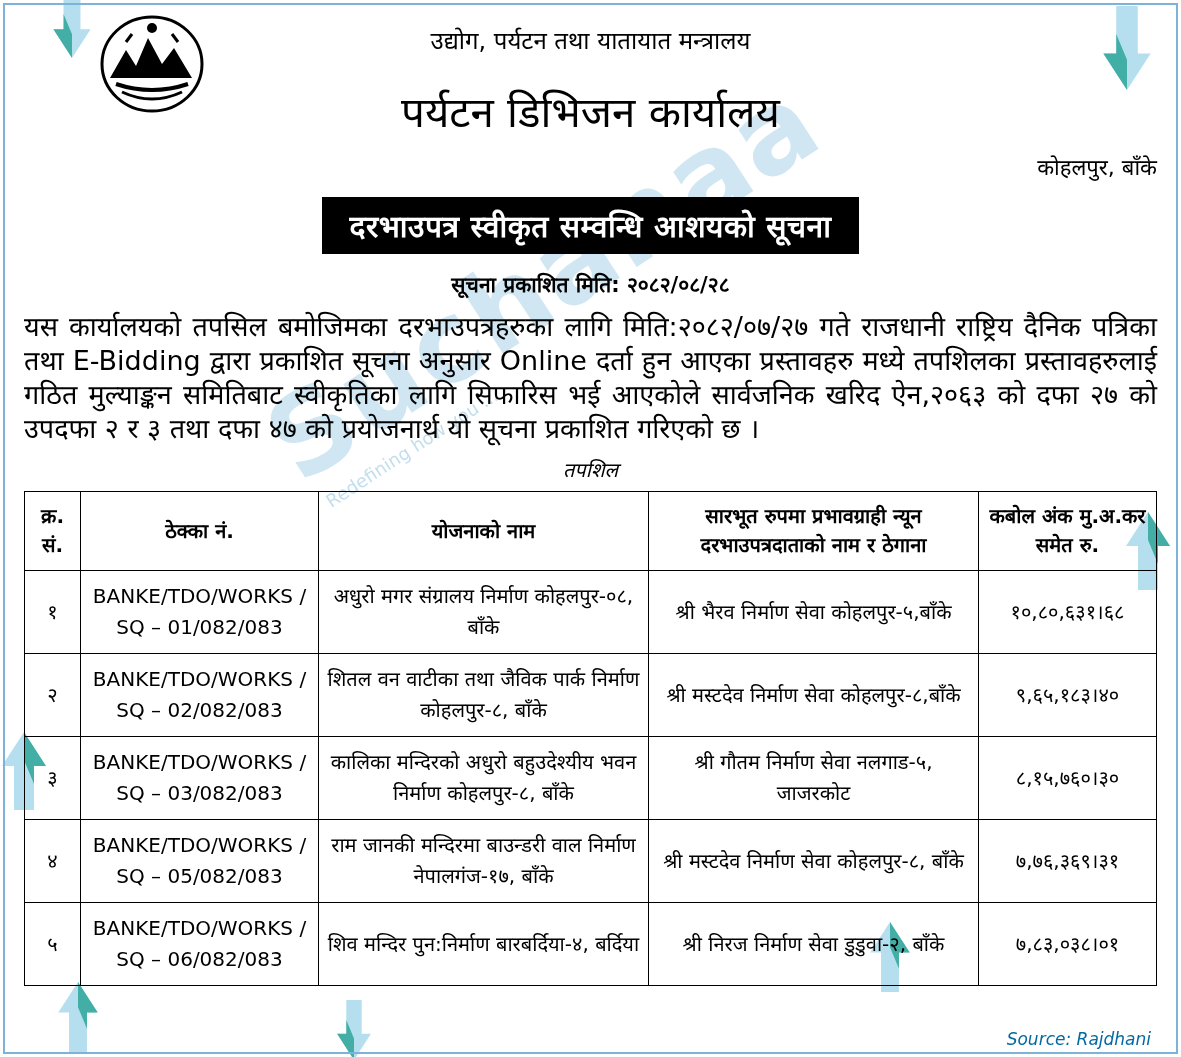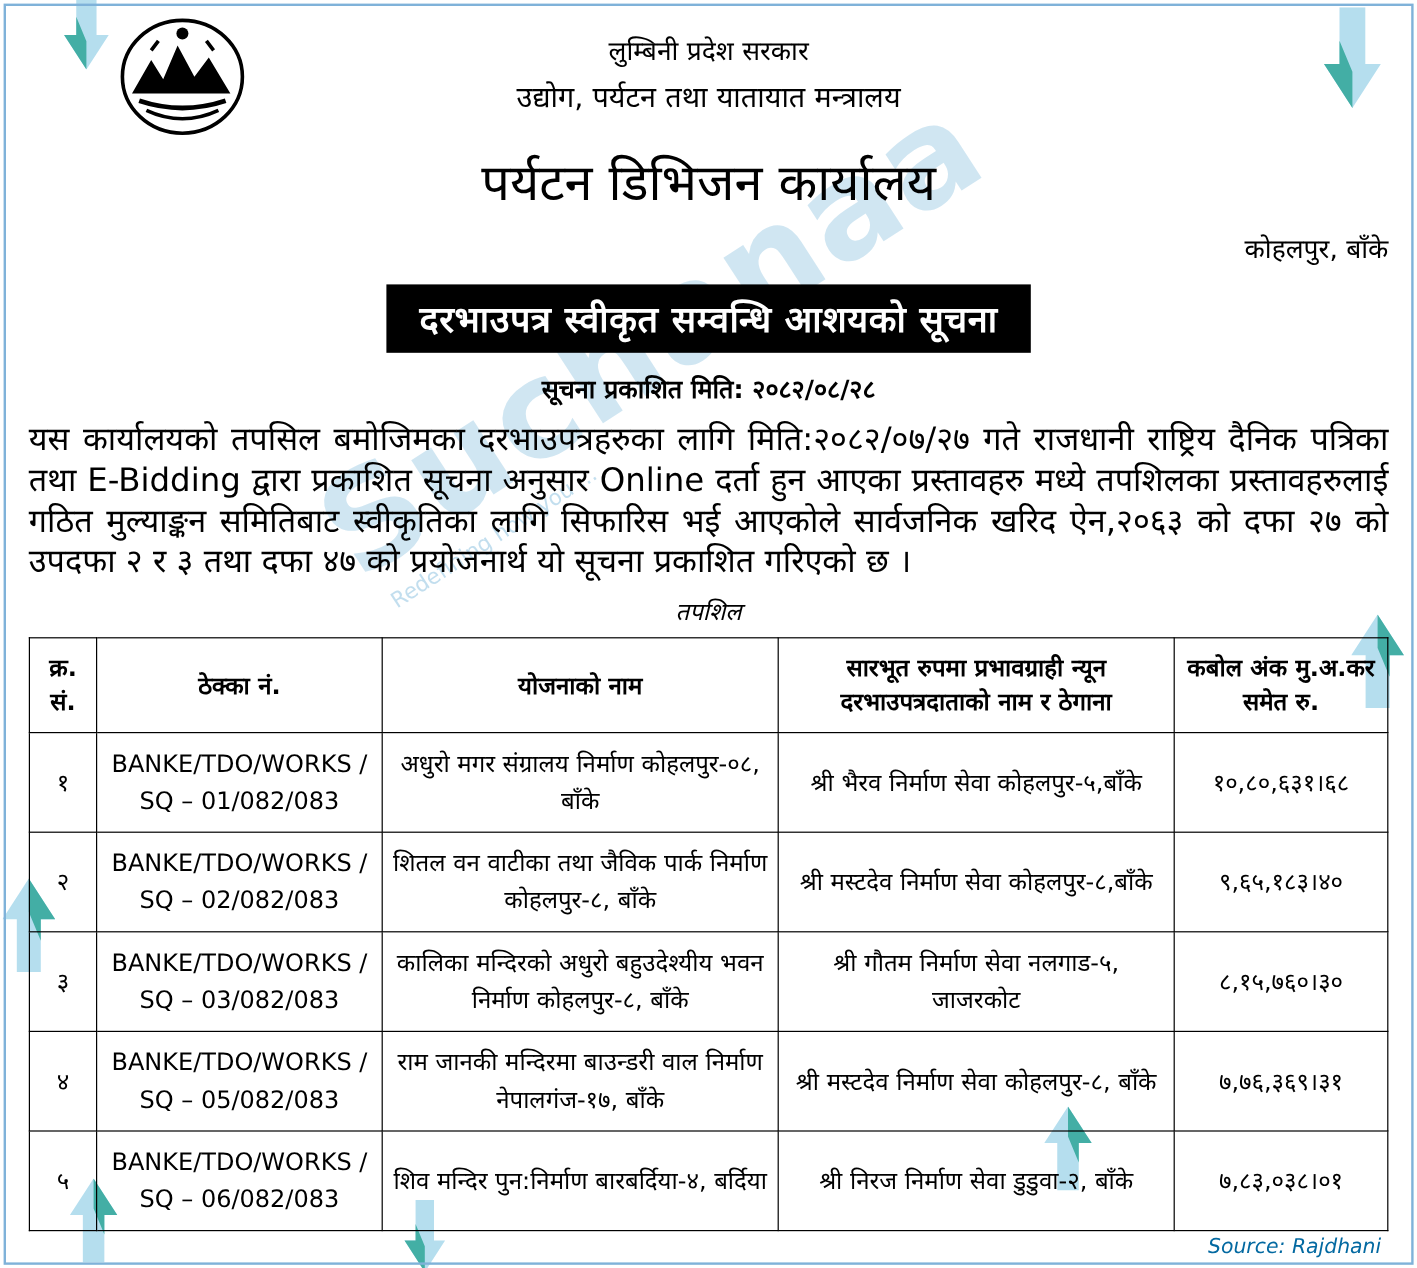"लुम्बिनी प्रदेश सरकार" div.hdr-line1 { html: <div>लुम्बिनी प्रदेश सरकार</div> -> none }
